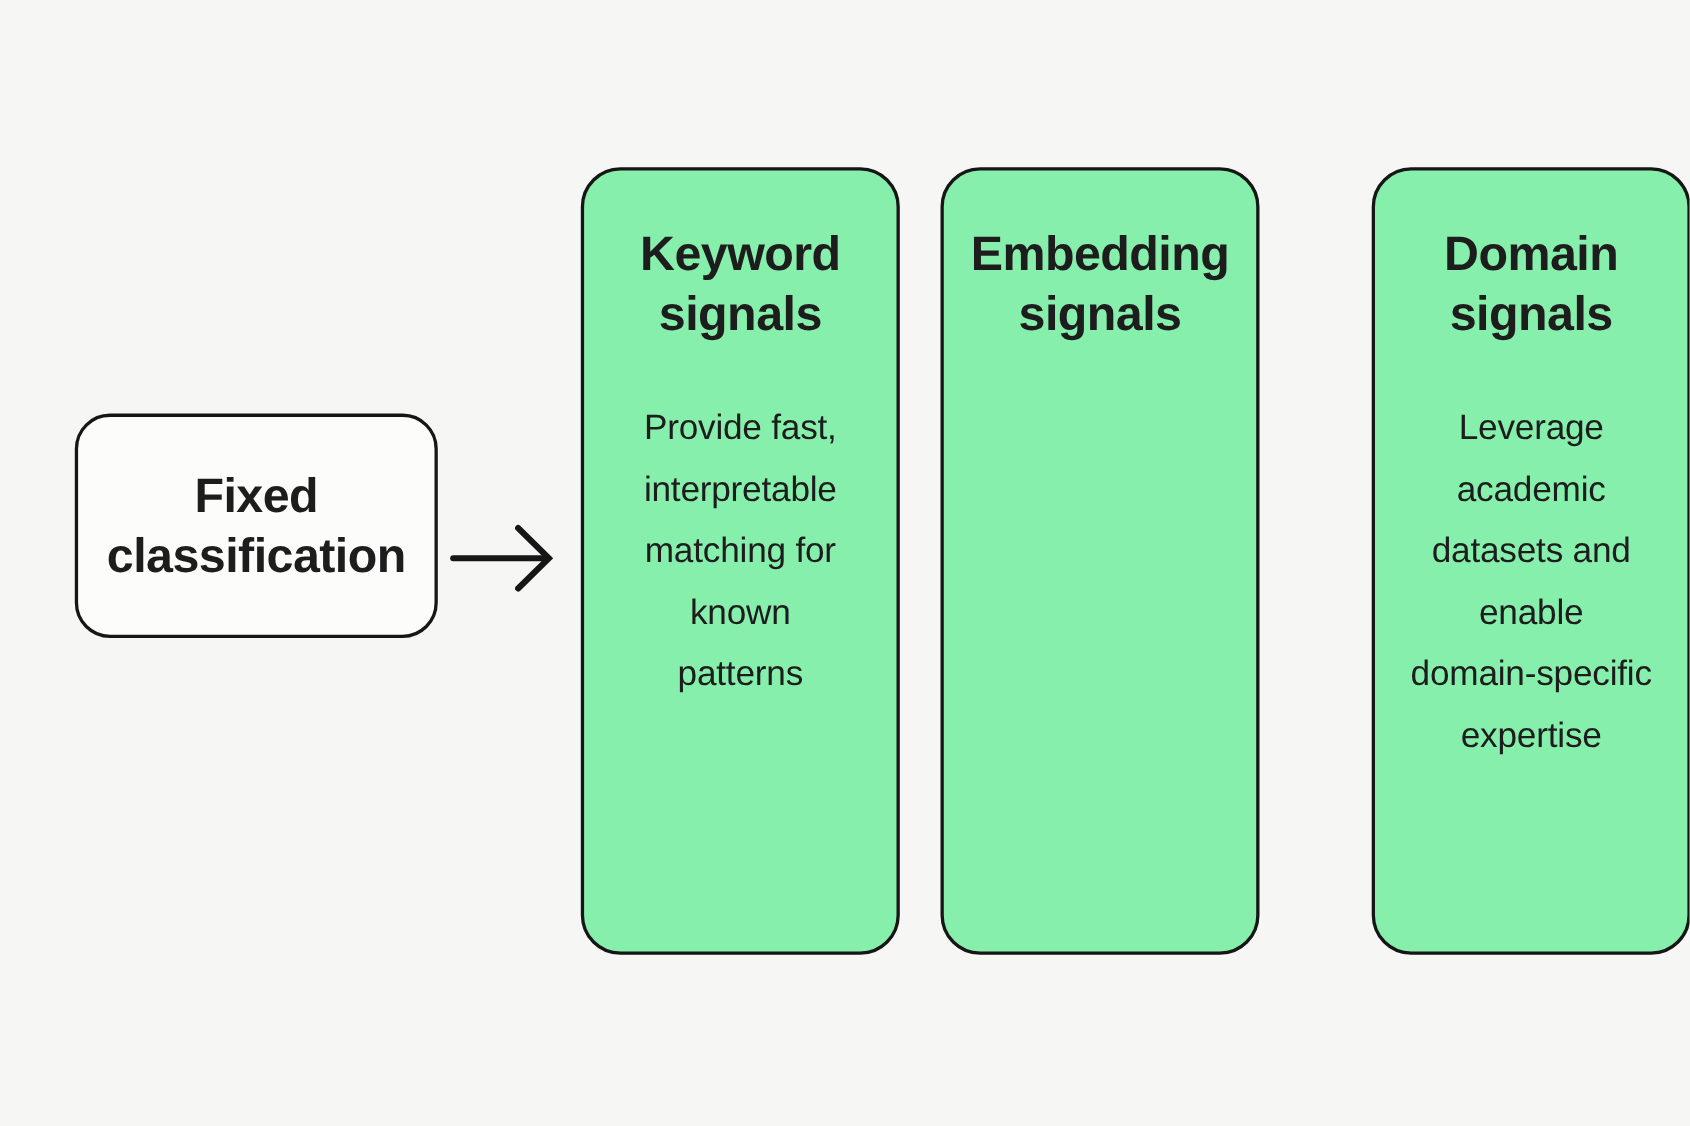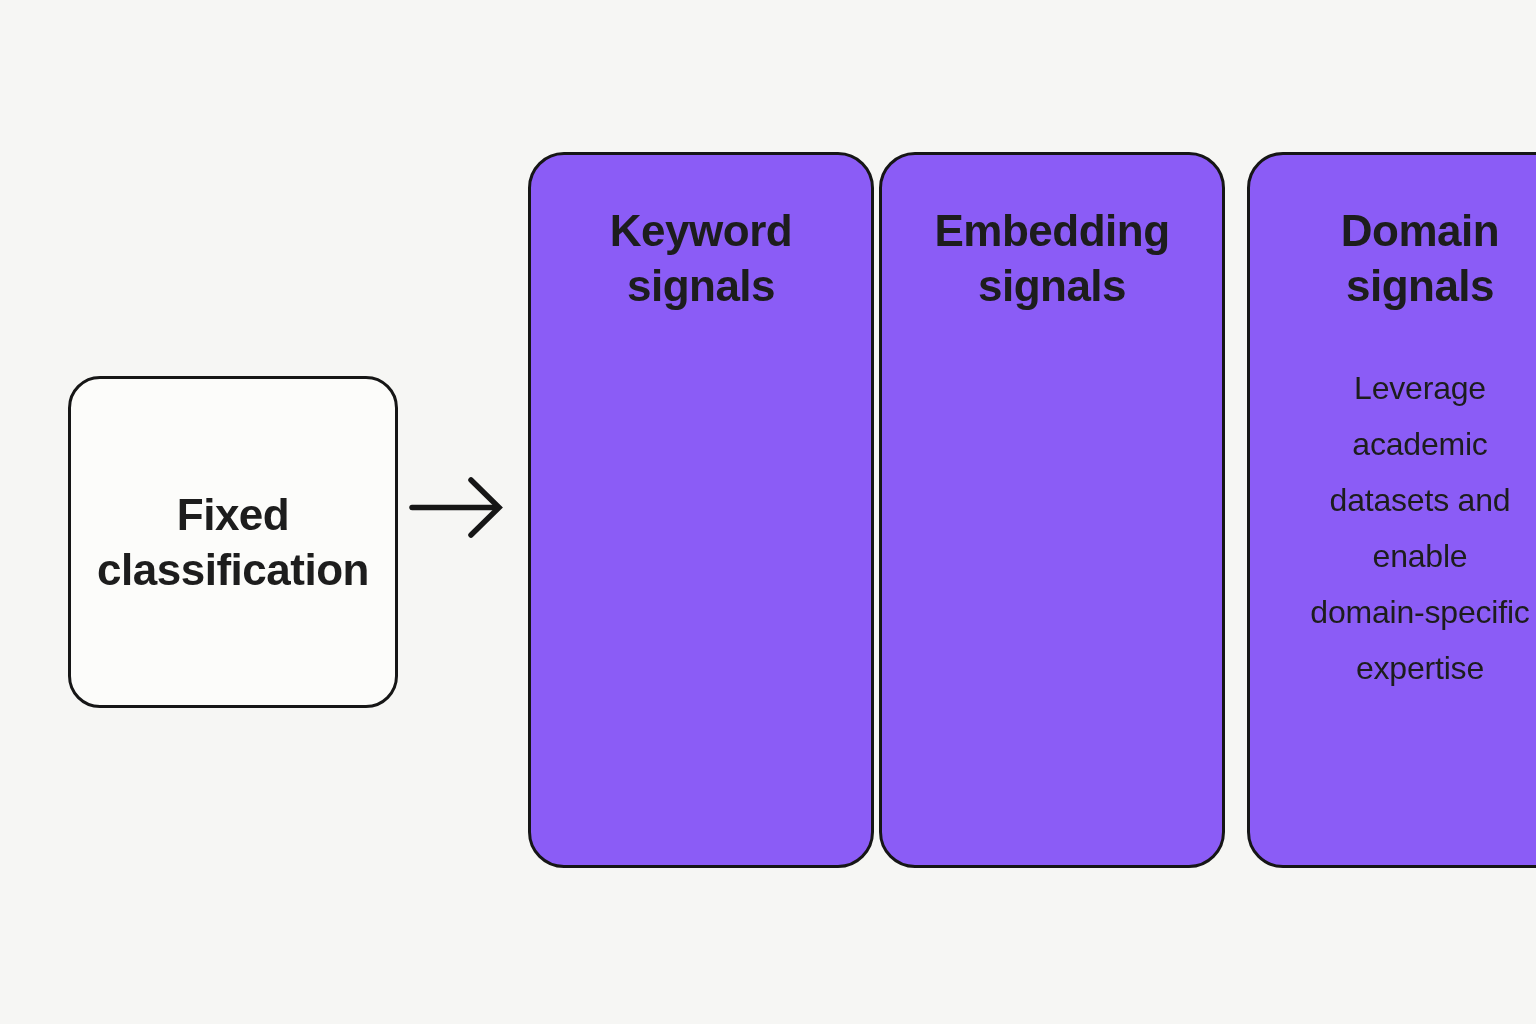"Keyword" .column { background: #8b5cf6 -> #86efac; width: 346px -> 290px }
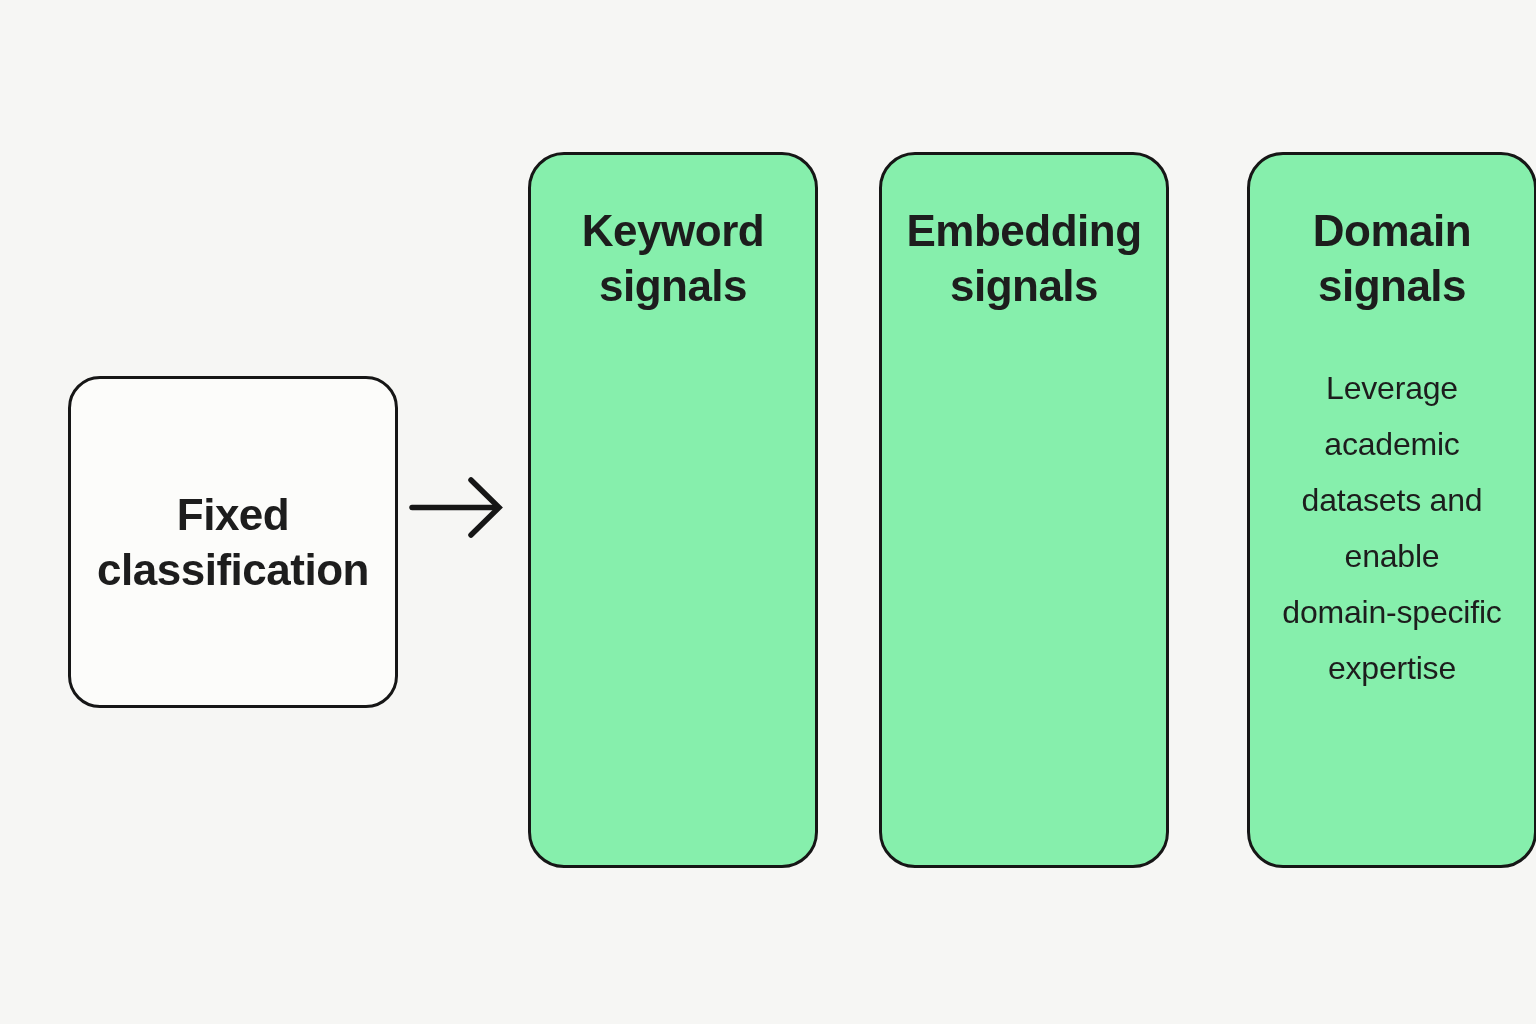"Embedding" .col-2 { margin-left: 24px -> none }
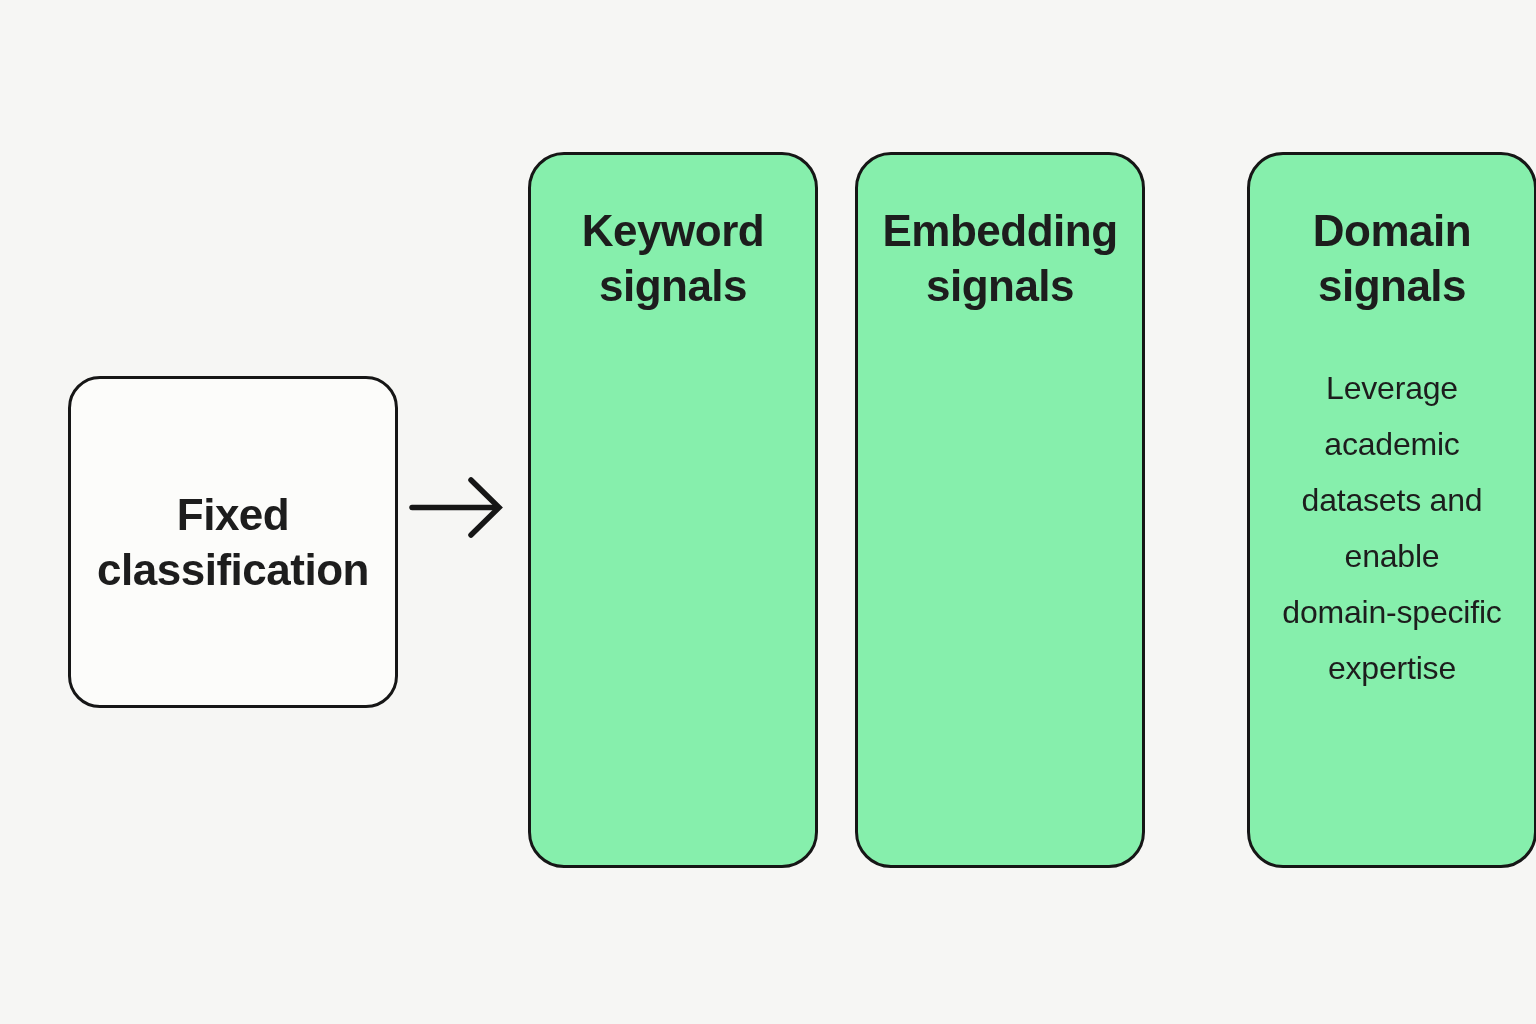"Provide fast," p.column-body { html: none -> <p>Provide fast, interpretable matching for known patterns</p> }
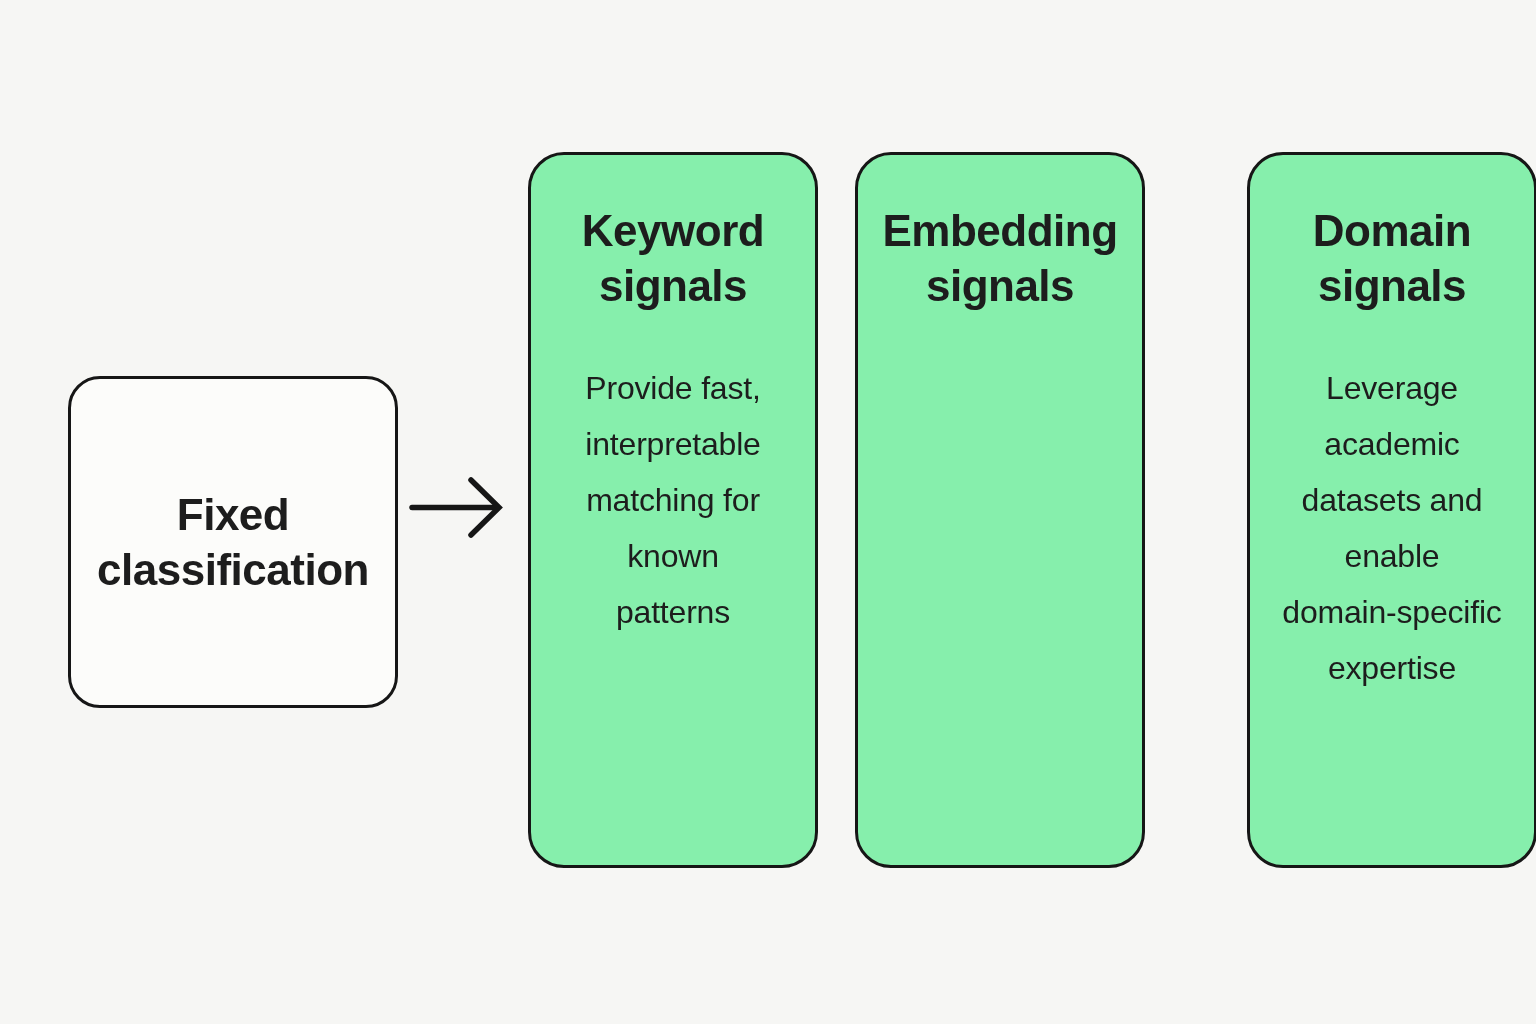"Fixed" .source-box { height: 332px -> 204px }
